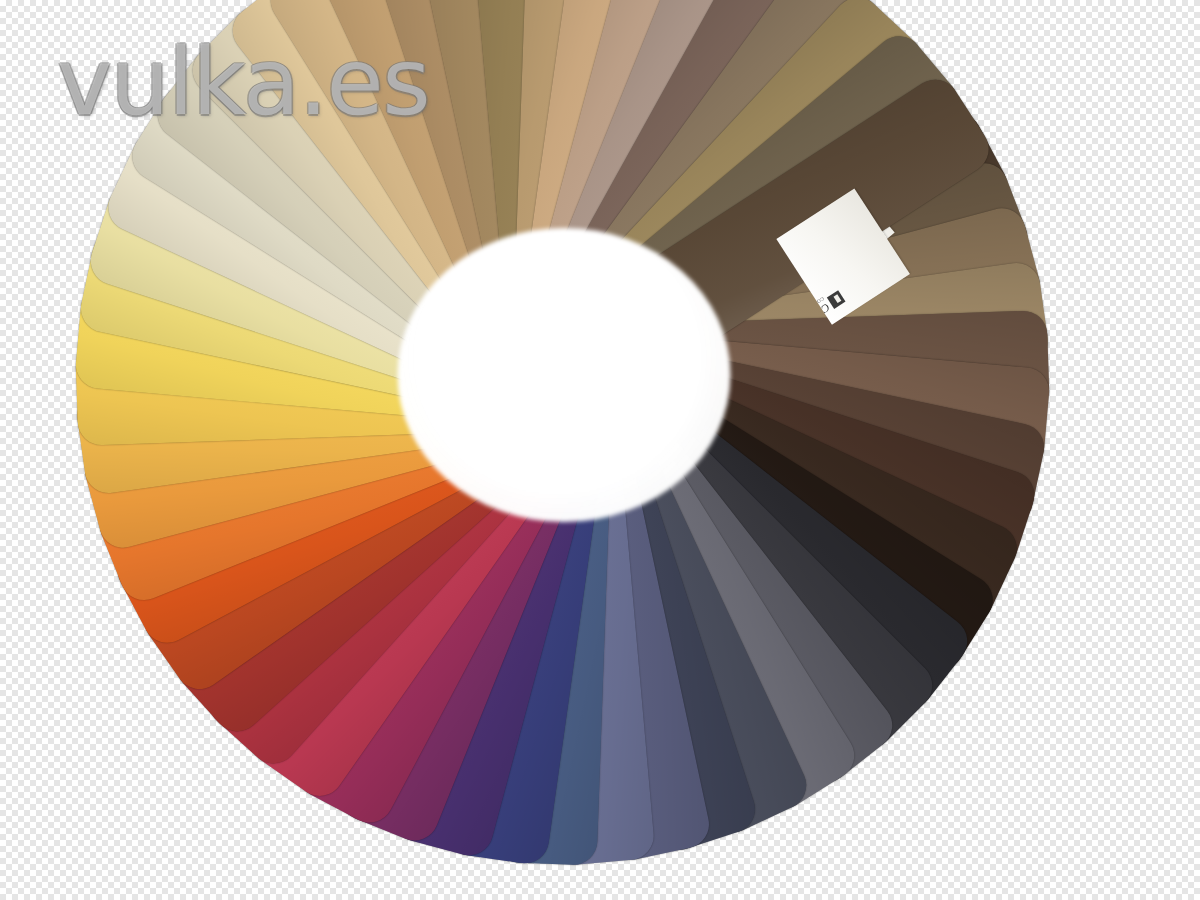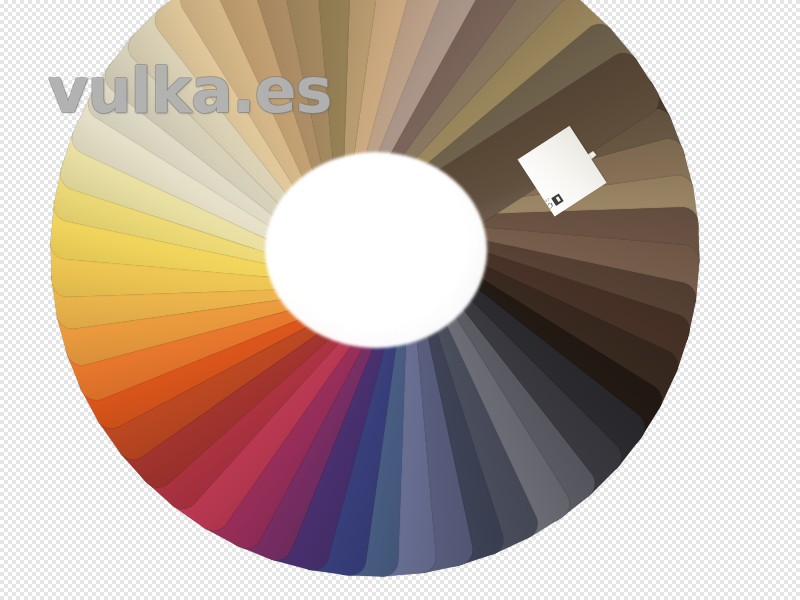"vulka.es" #watermark { font-weight: 700 -> 400; left: 48px -> 38px; margin-top: 36px -> none }
